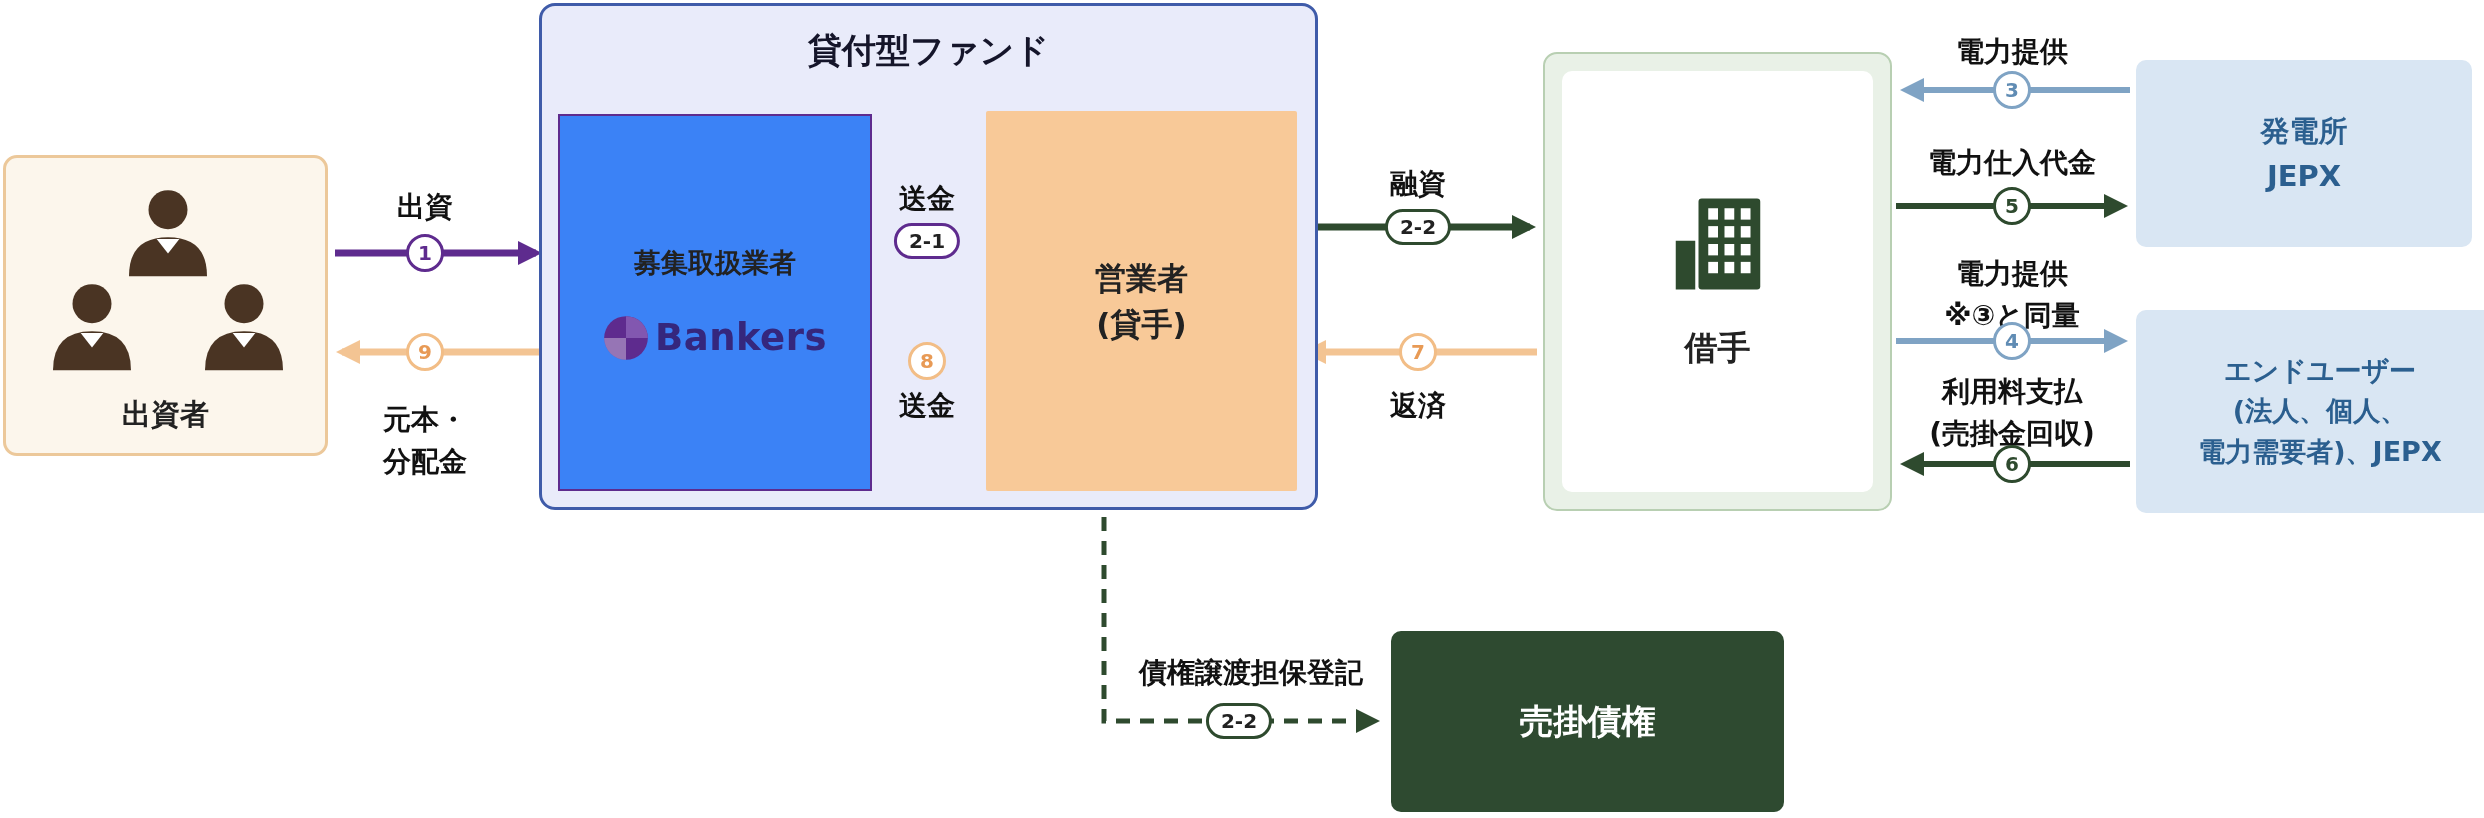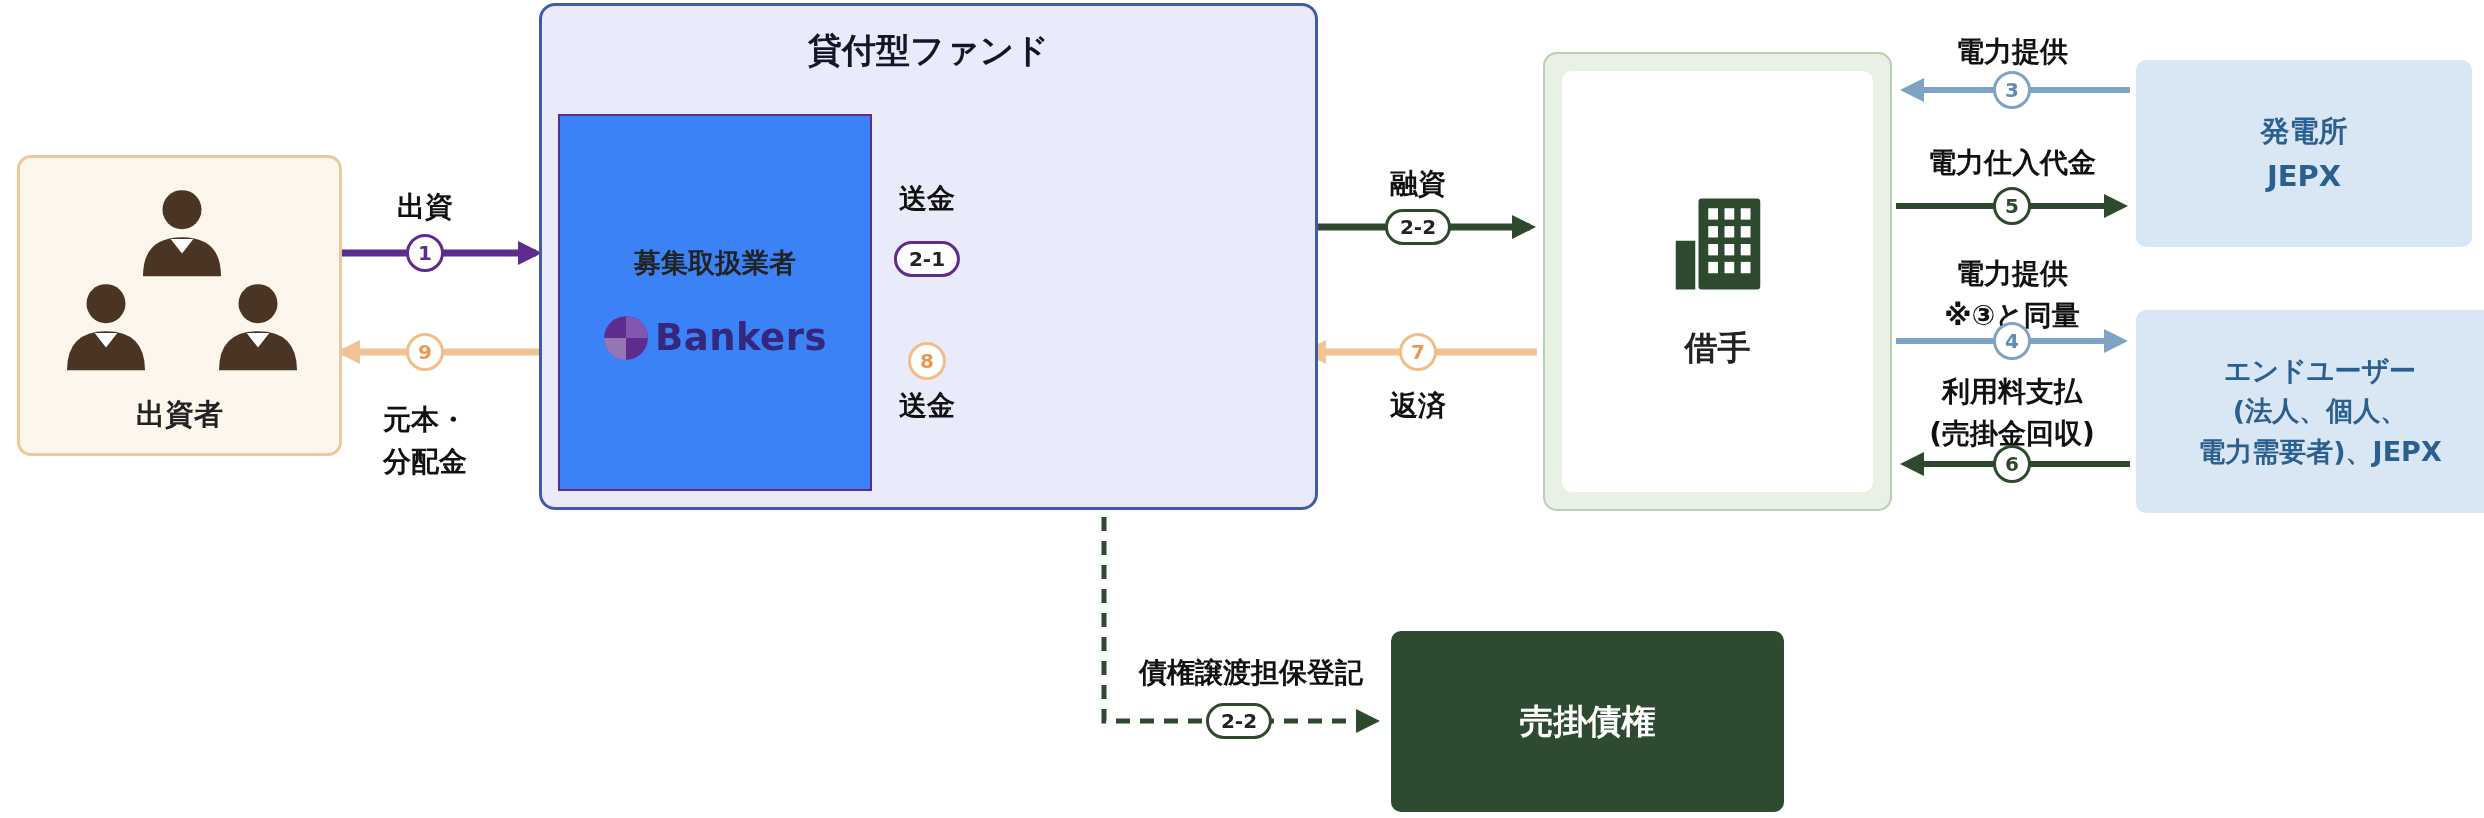"2-1" div.badge-pill { margin-top: 18px -> none }
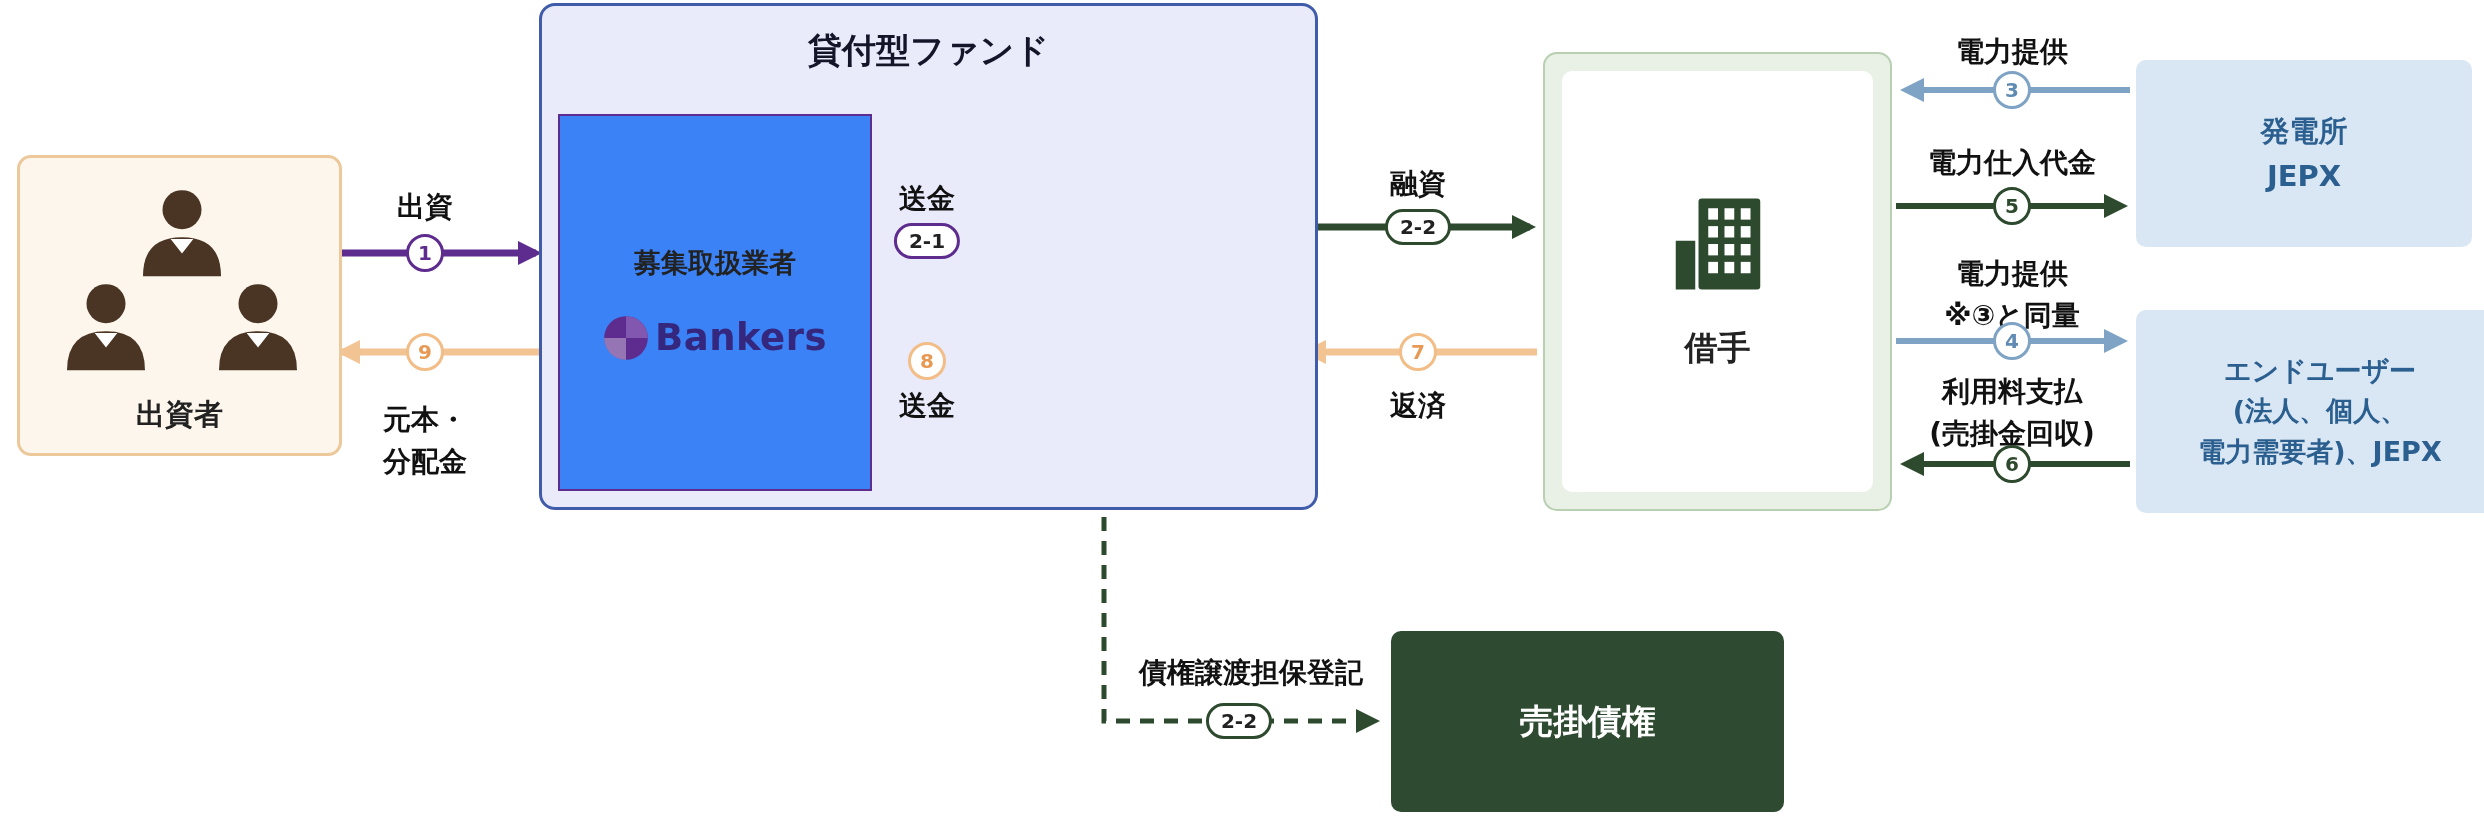"営業者" div.abs { html: none -> <div> <div>営業者</div> <div>(貸手)</div> </div> }
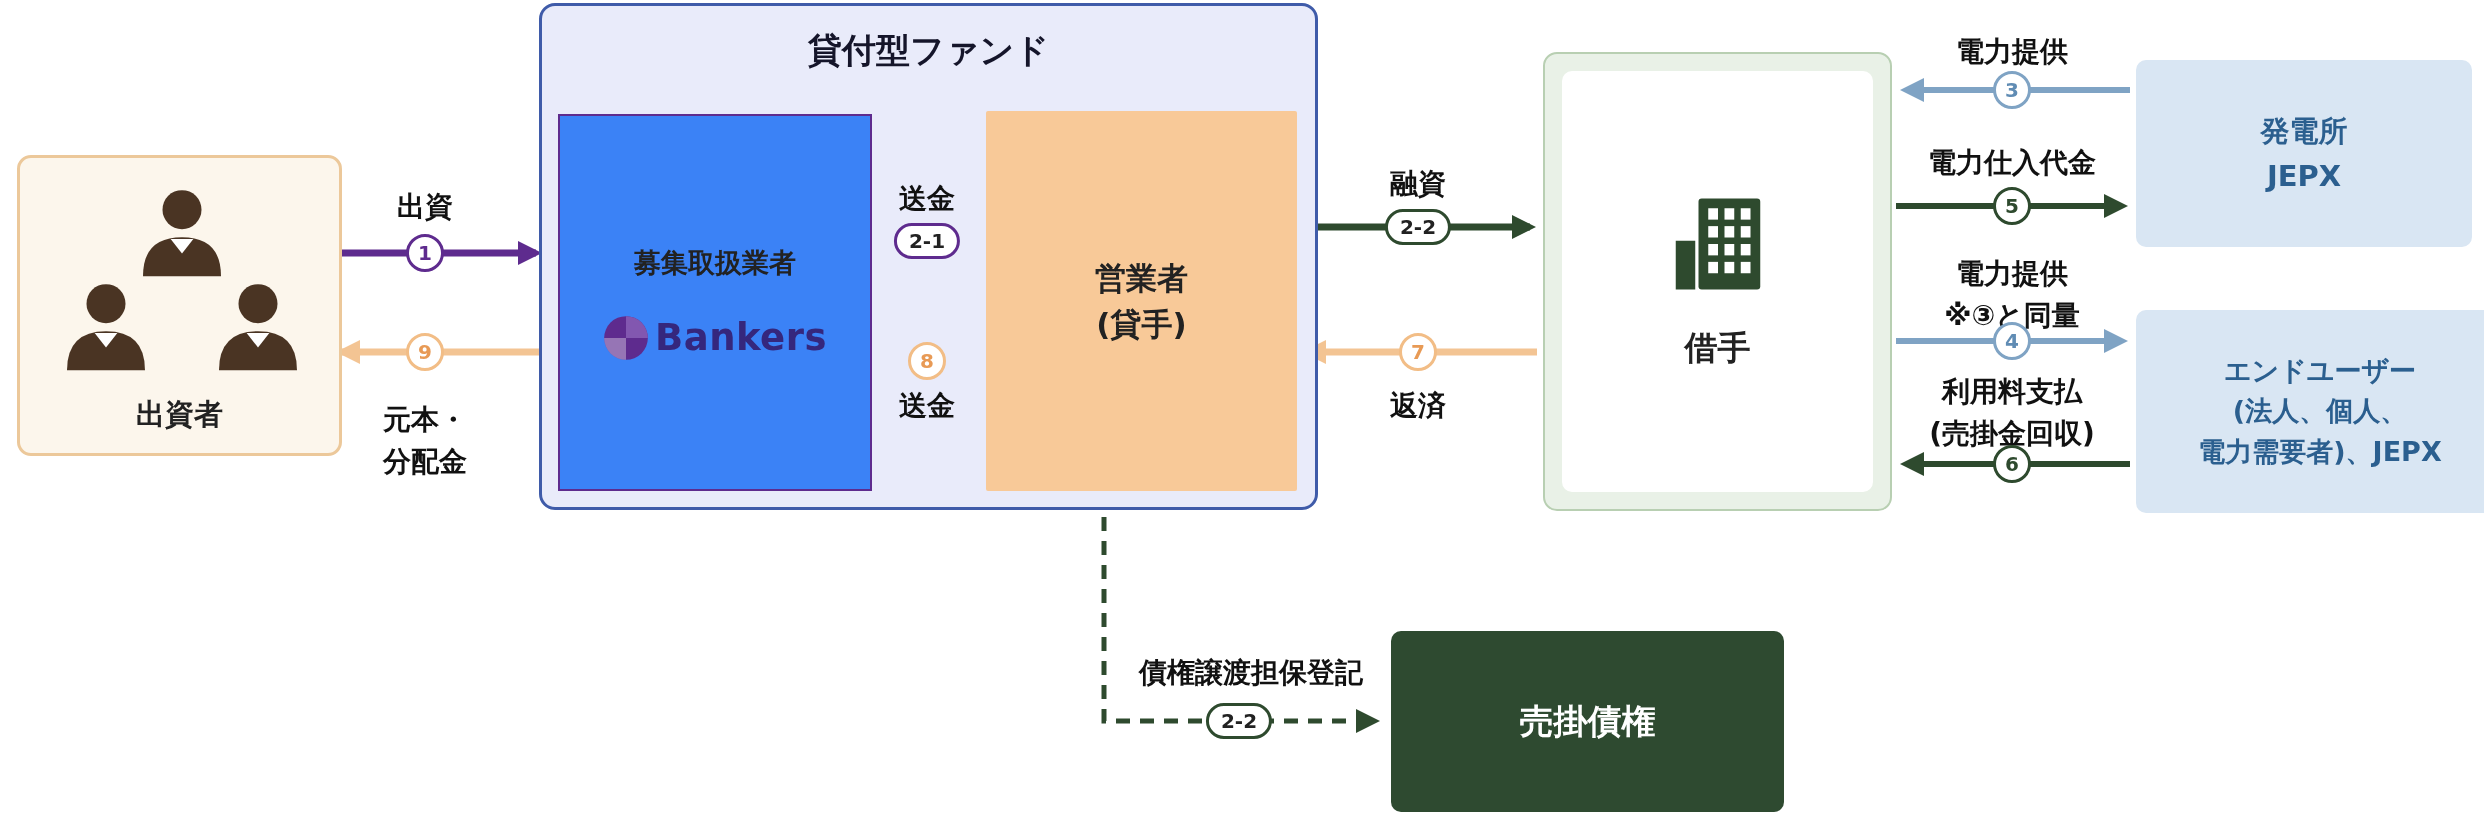"出資者" .investors-box { left: 17px -> 3px }
